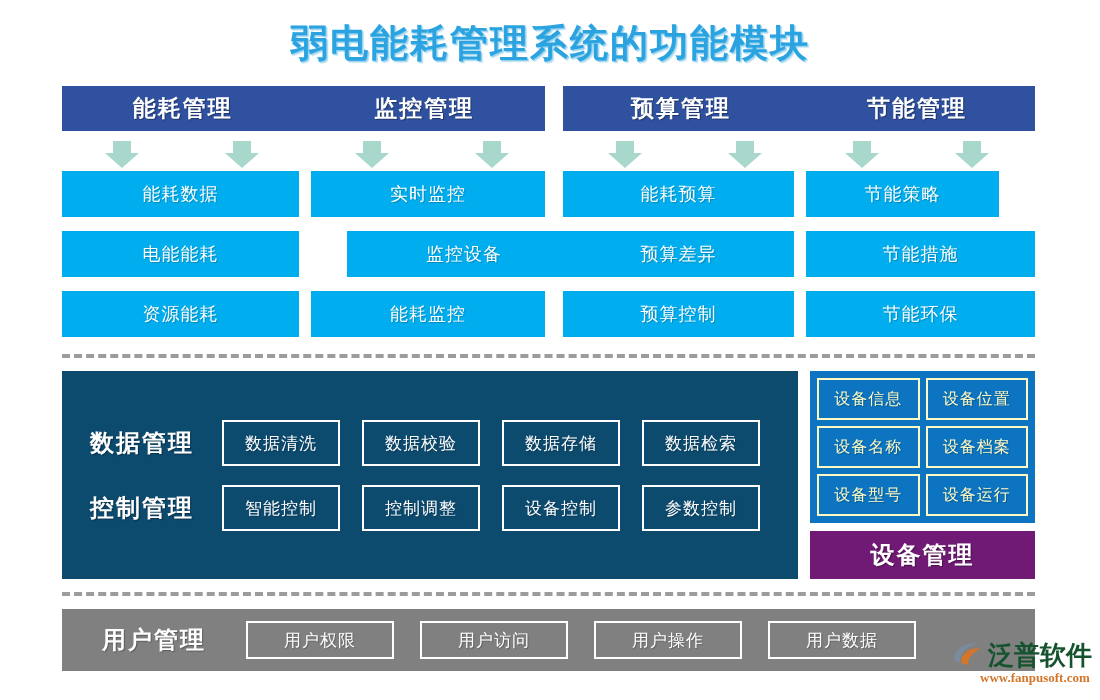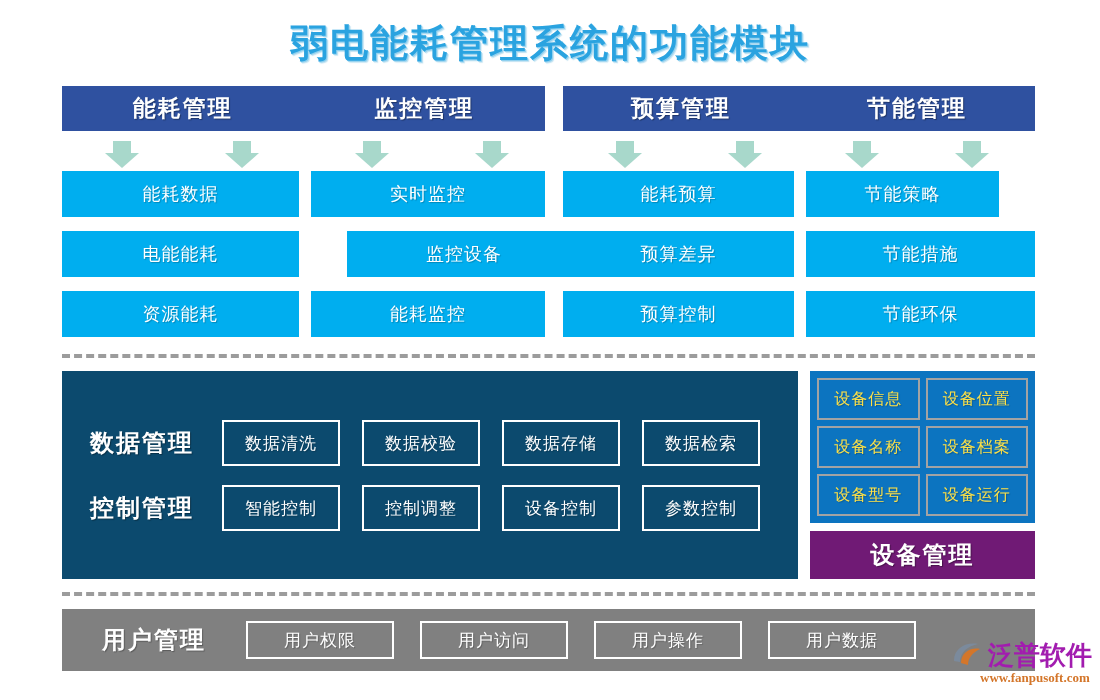"设备信息" .dev-cell { border: 2px solid #a3a3a3 -> 2px solid #fef9c3; color: #fde047 -> #fef9c3 }
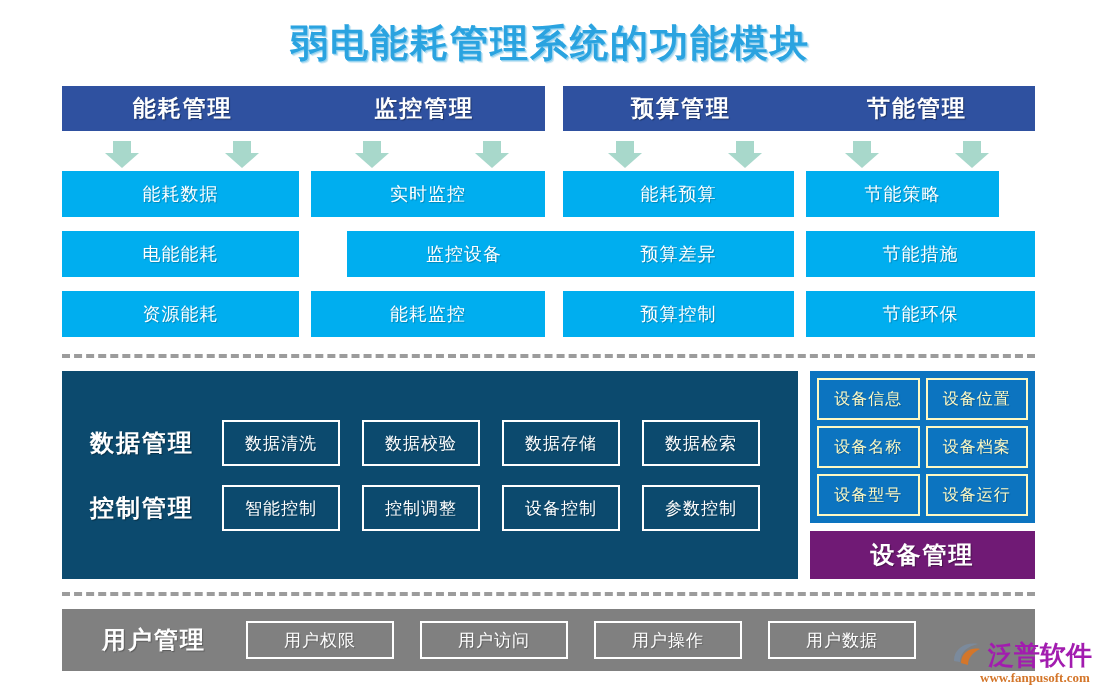"泛普软件" .logo-text { color: #a21caf -> #14532d }
